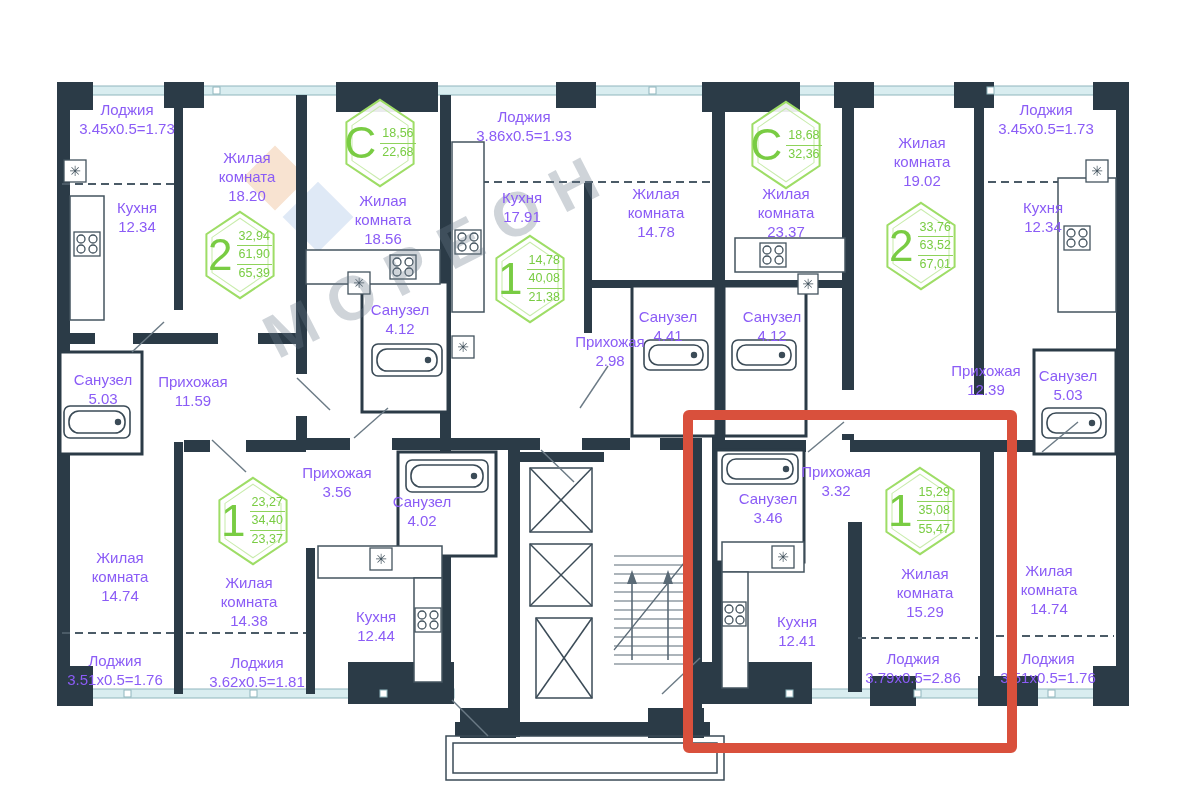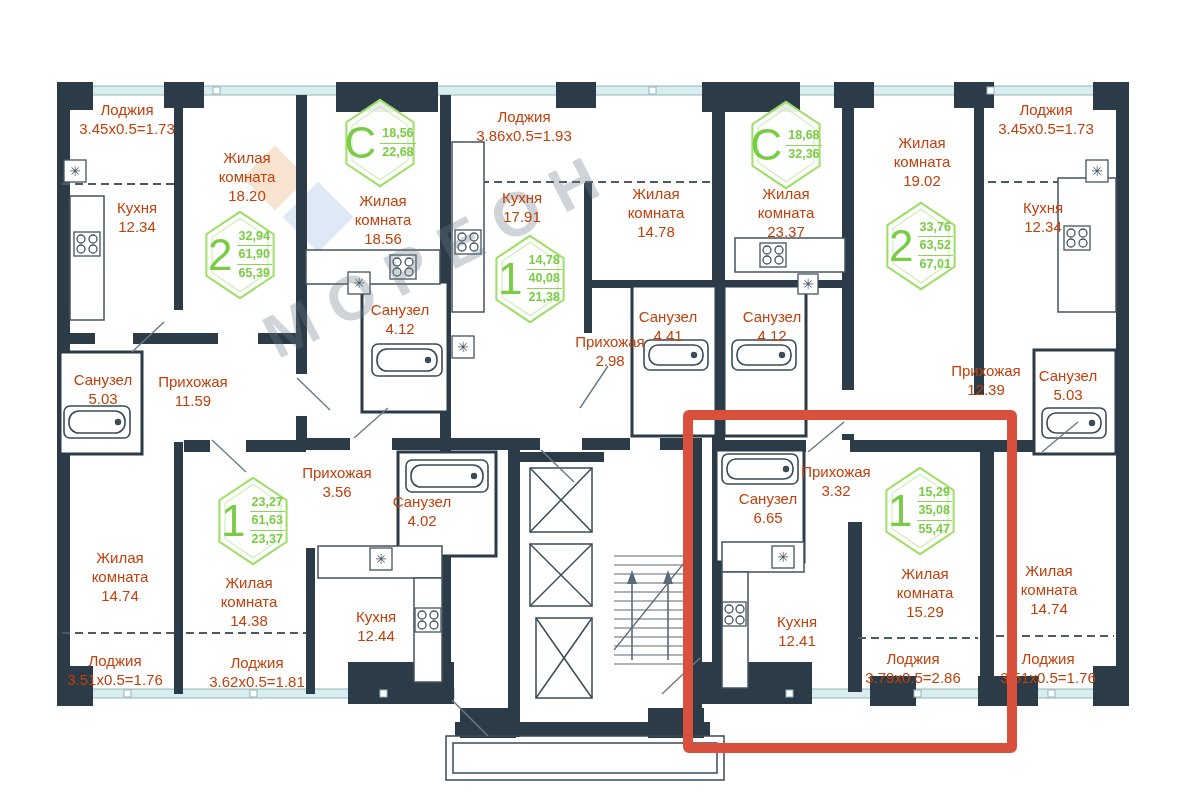"Лоджия" .room-label { color: #c2410c -> #8b5cf6 }
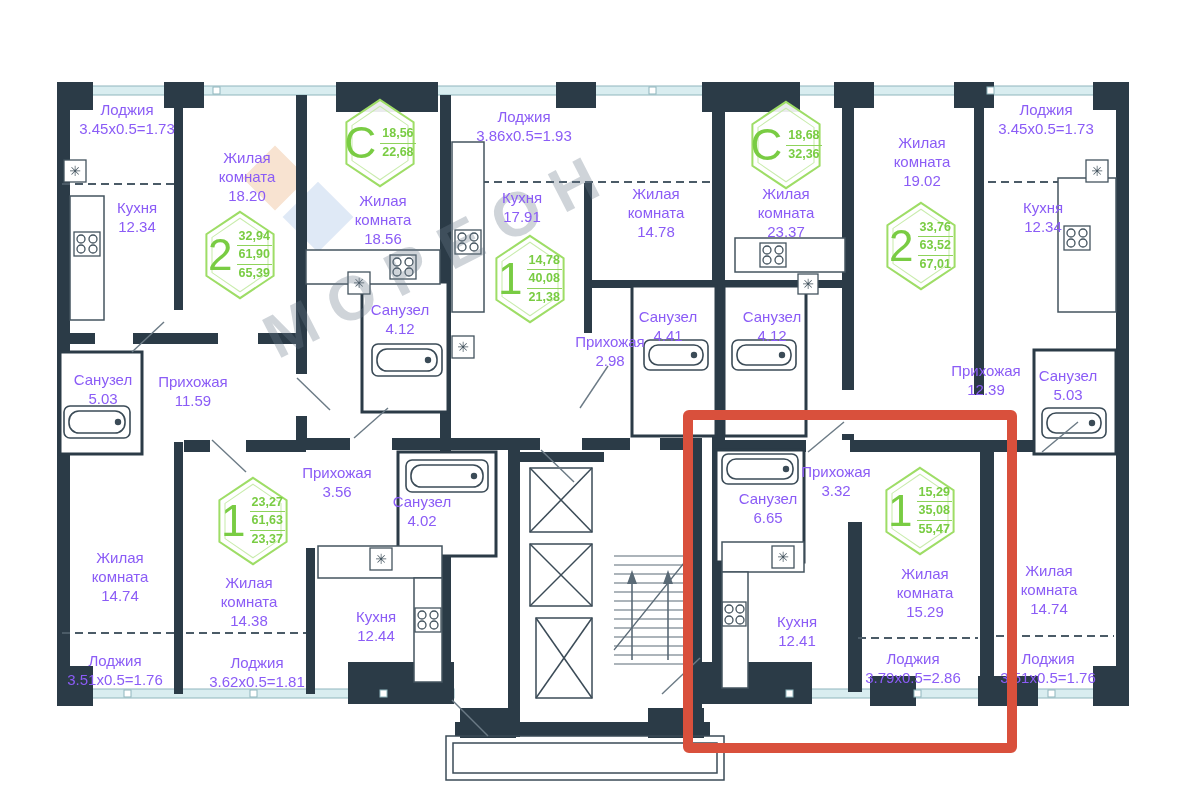"18,56" .badge-vals { font-weight: 700 -> 400 }
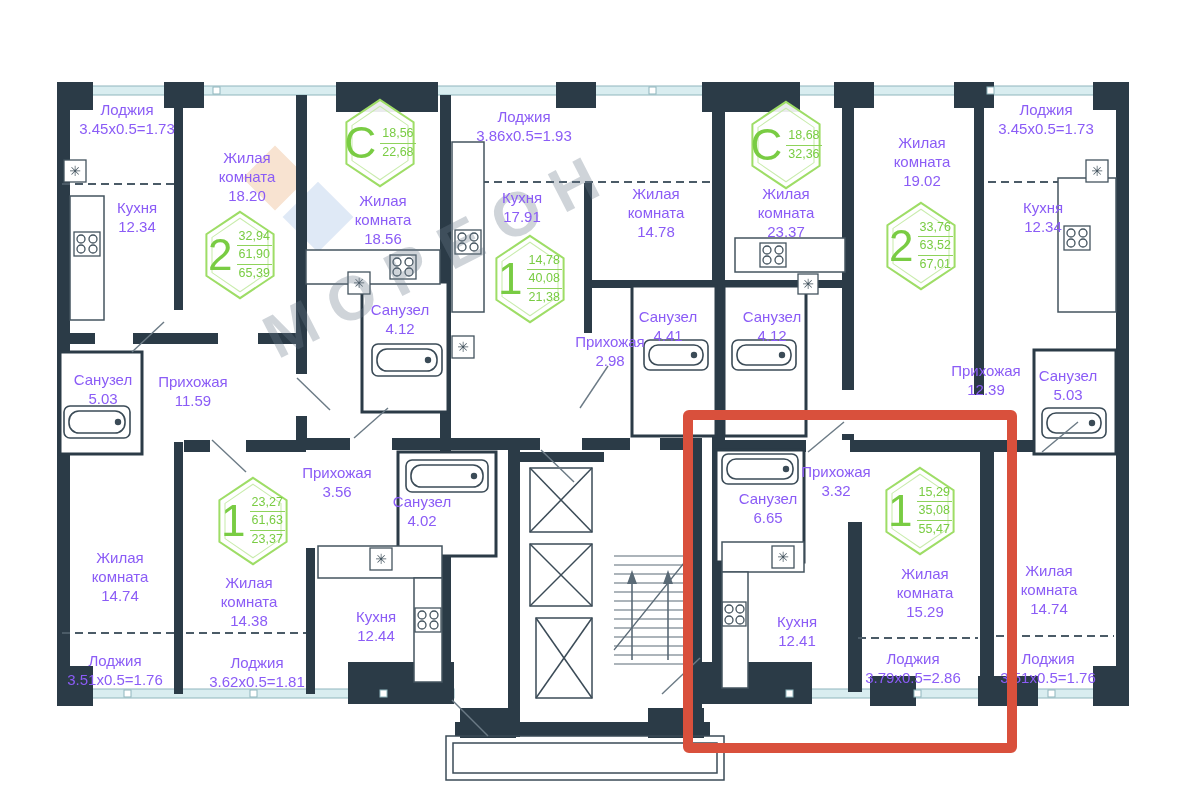"61,63" span.bv { text: 61,63 -> 34,40 }
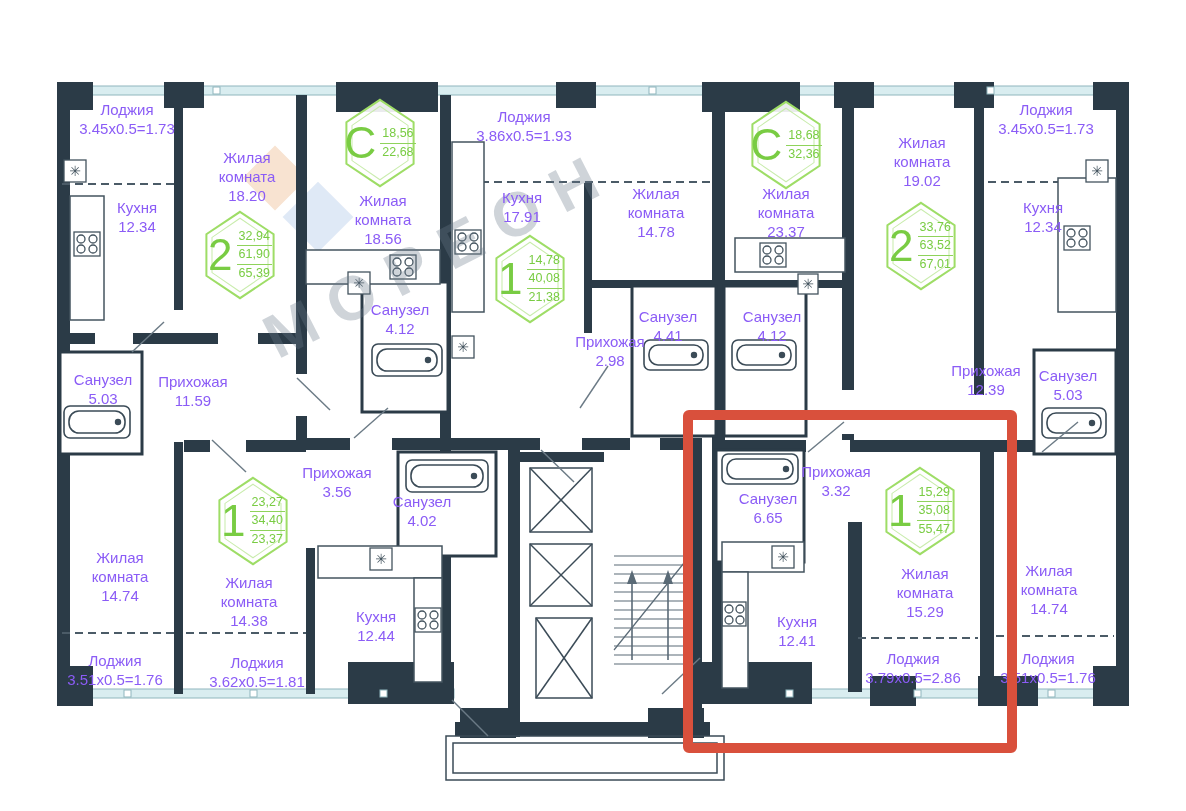"6.65" span.room-value { text: 6.65 -> 3.46 }
